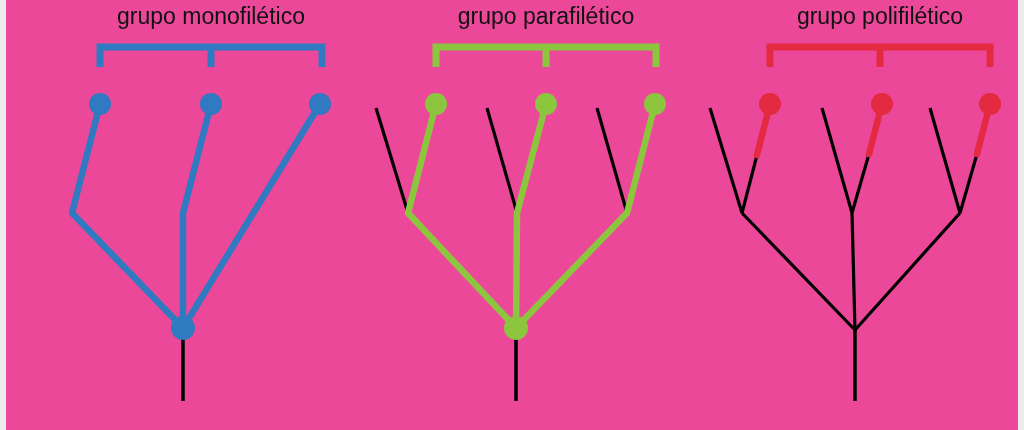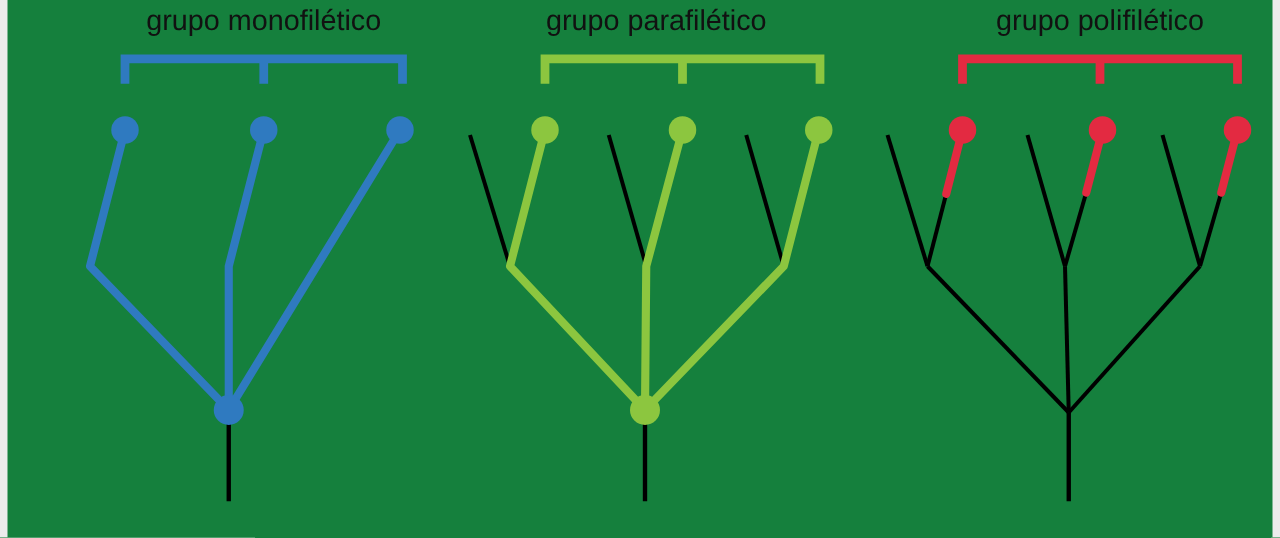"grupo monofilético" div.canvas { background: #15803d -> #ec4899 }
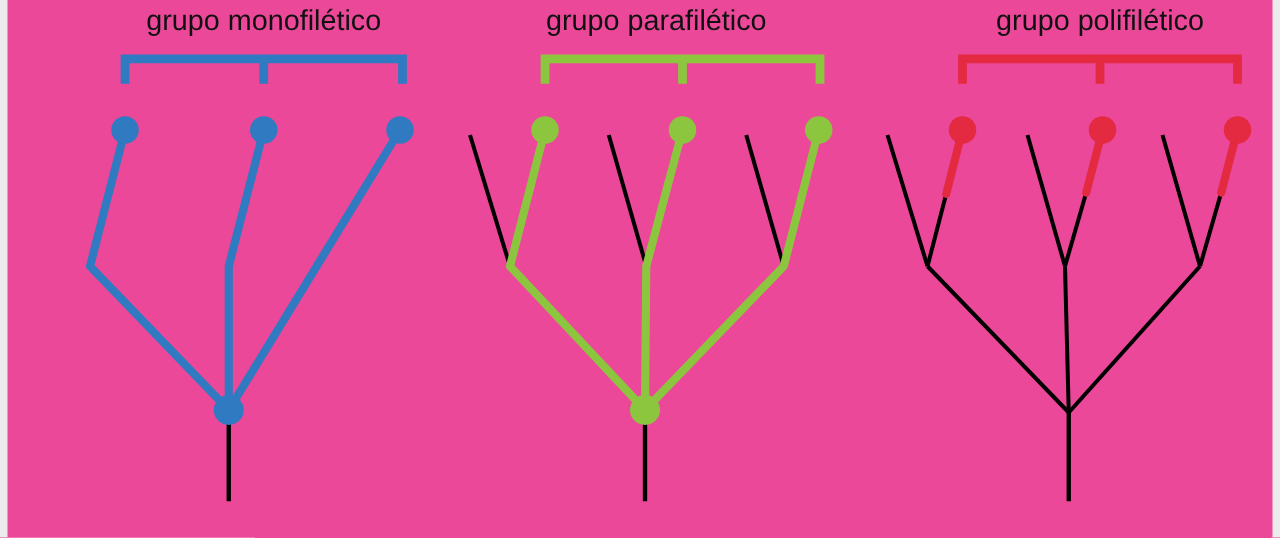"grupo parafilético" #title-1 { left: 375px -> 396px }
